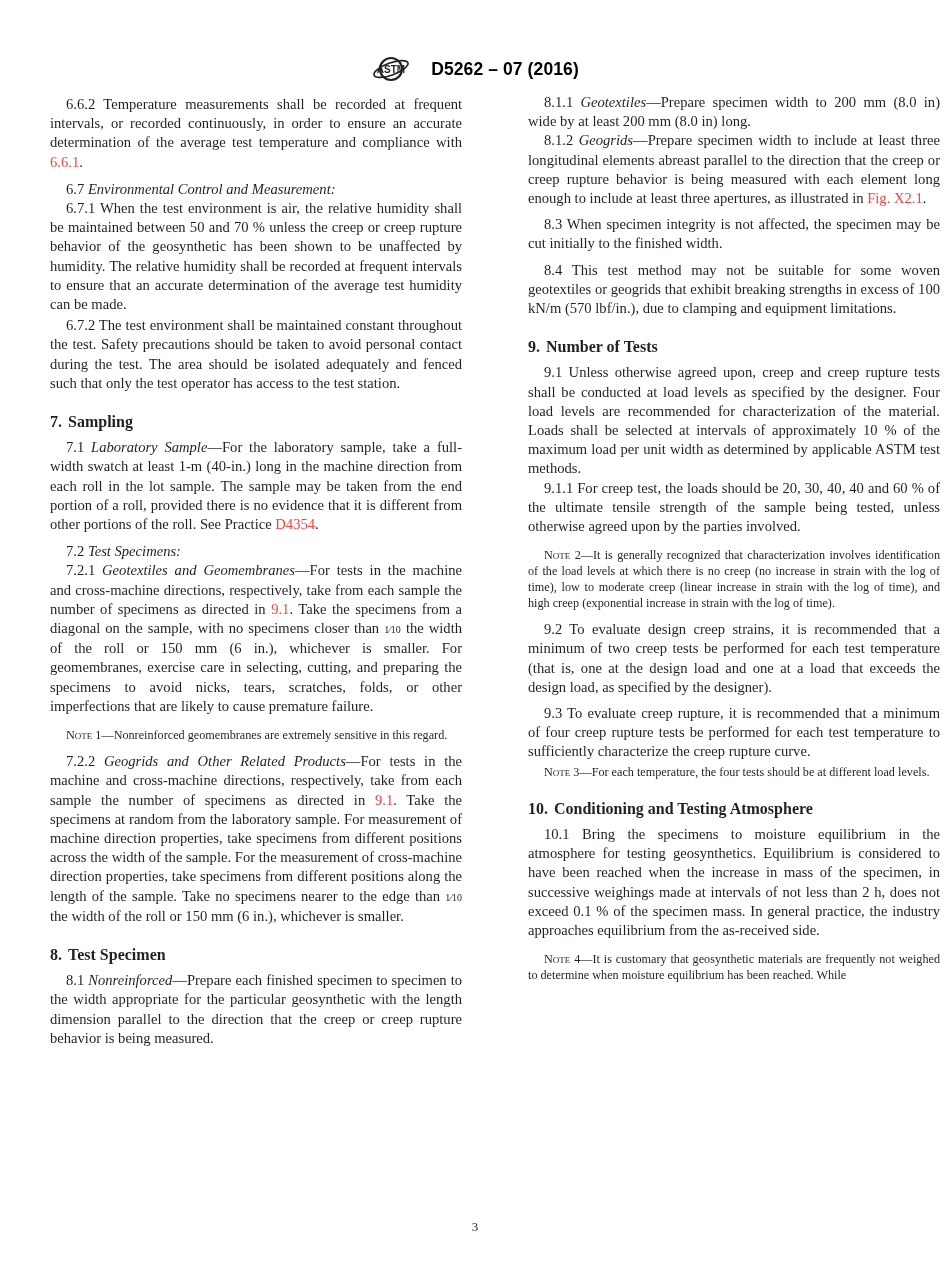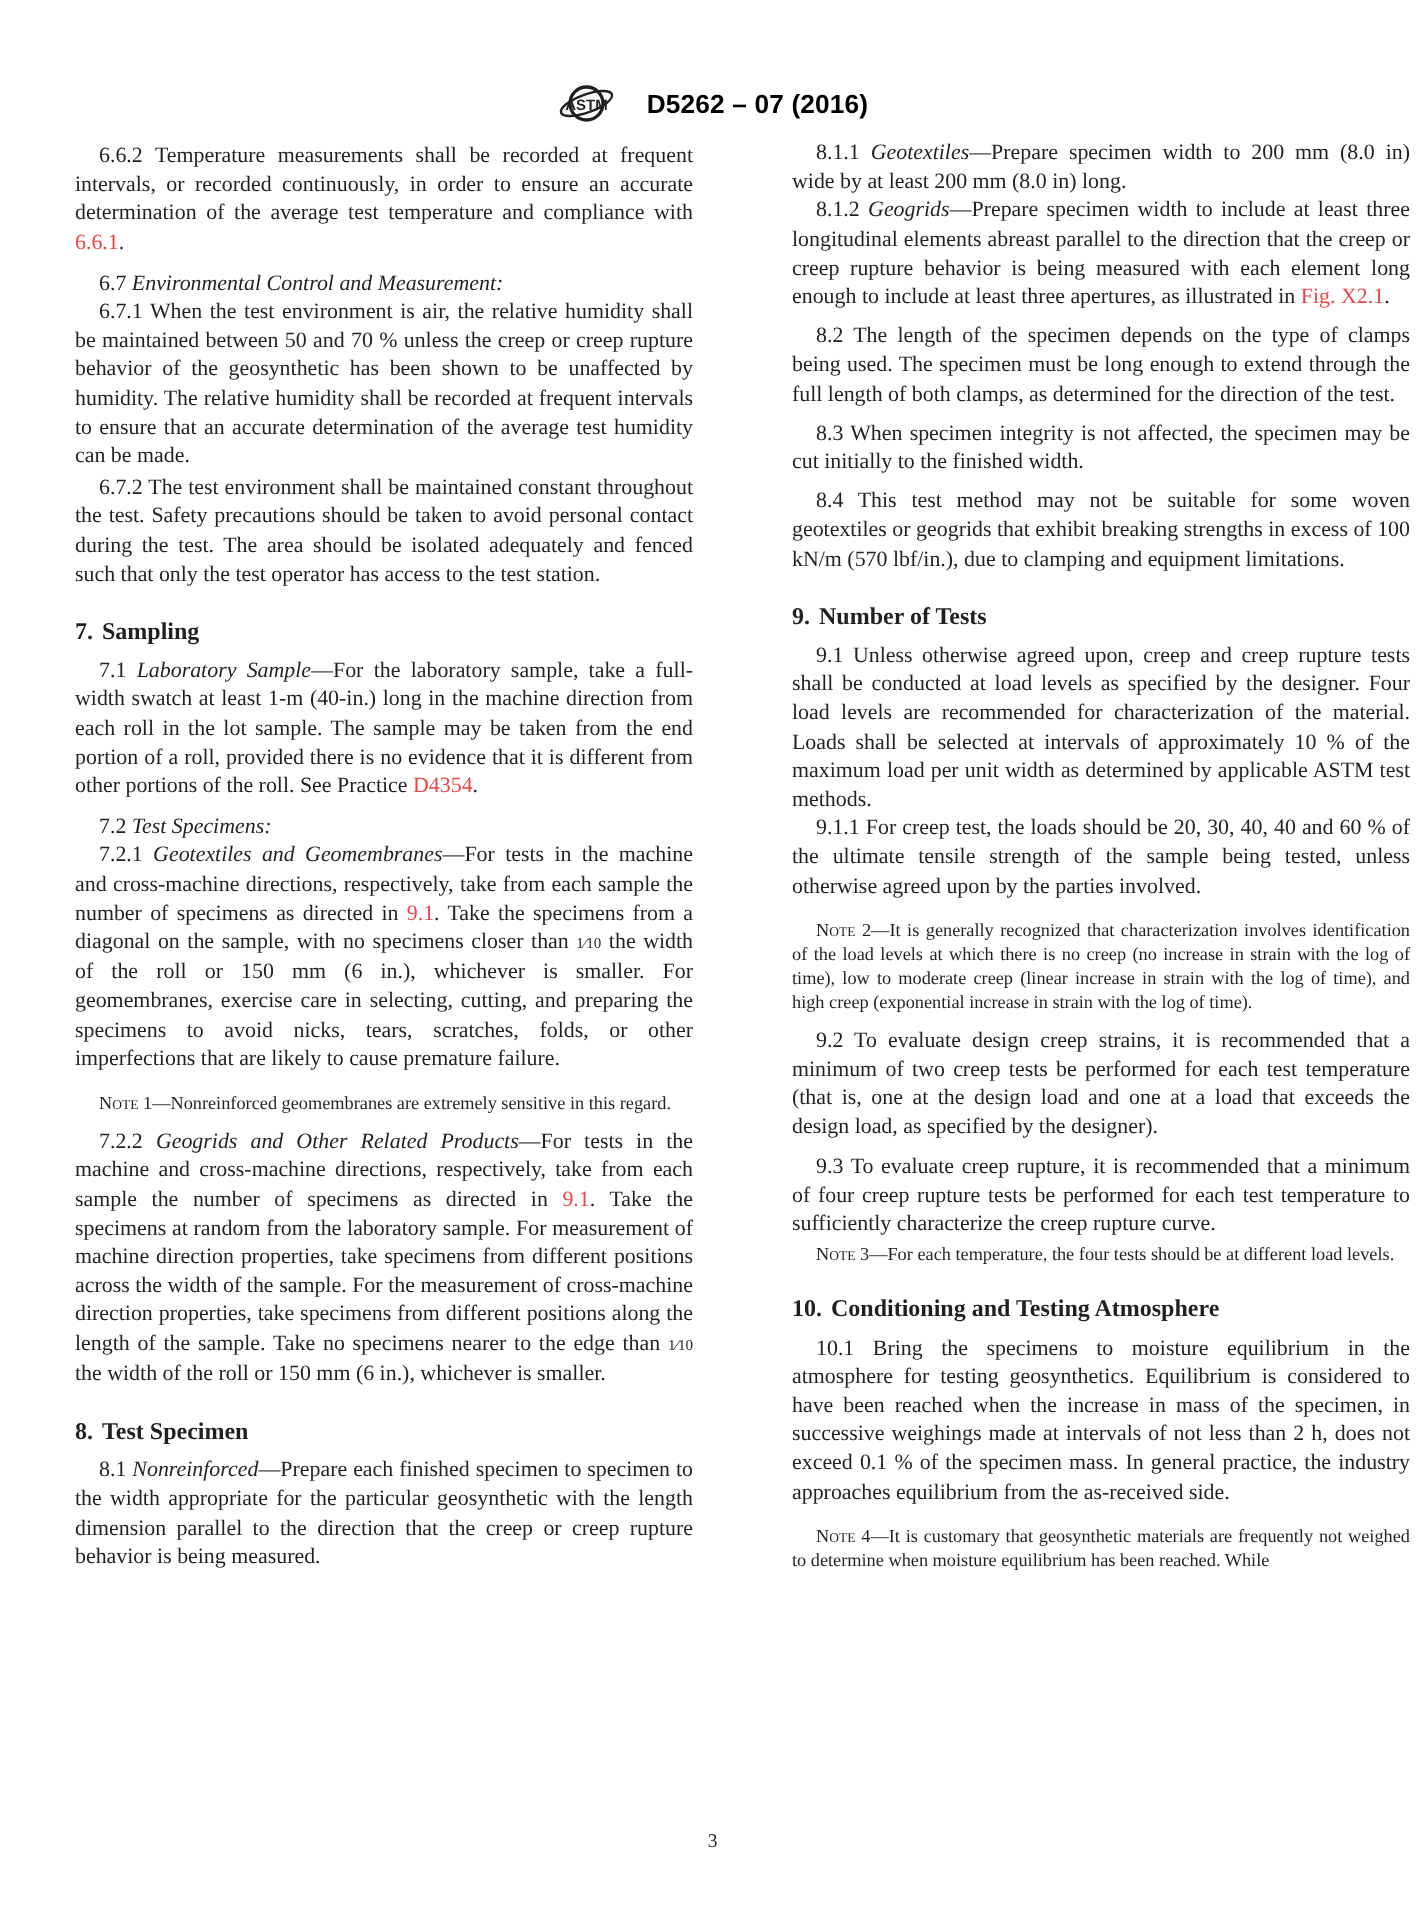"8.2 The length of the" p.gap { html: <p>8.2 The length of the specimen depends on the type of clamps being used. The specimen must be long enough to extend through the full length of both clamps, as determined for the direction of the test.</p> -> none }
